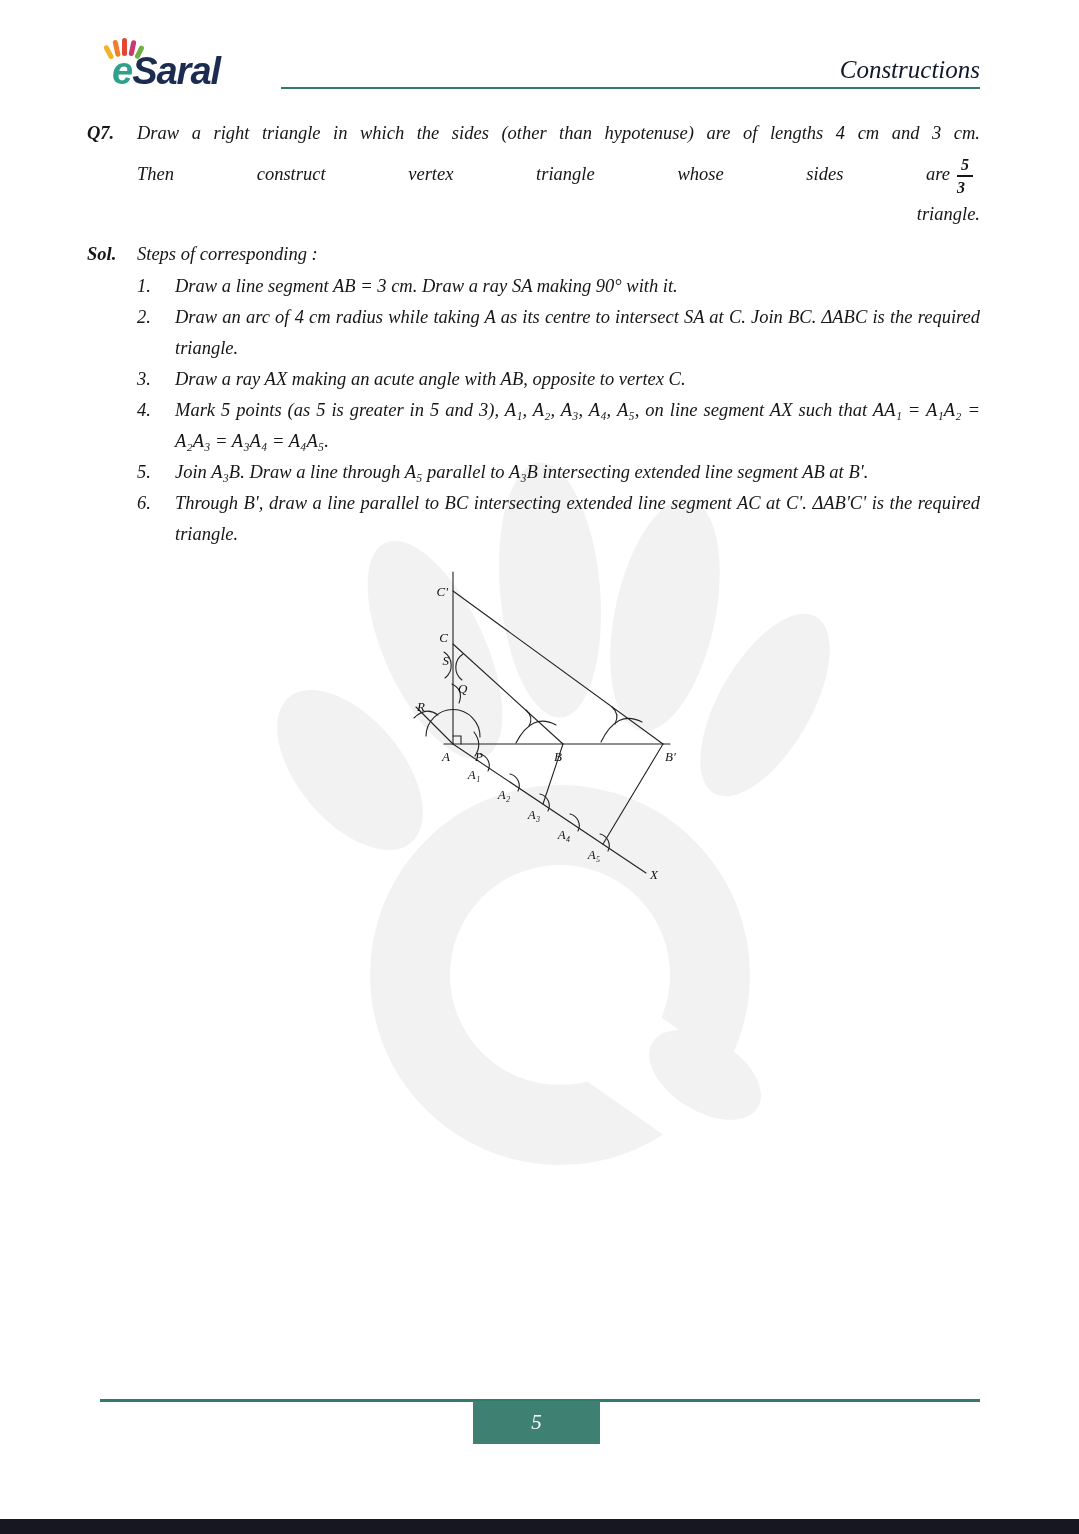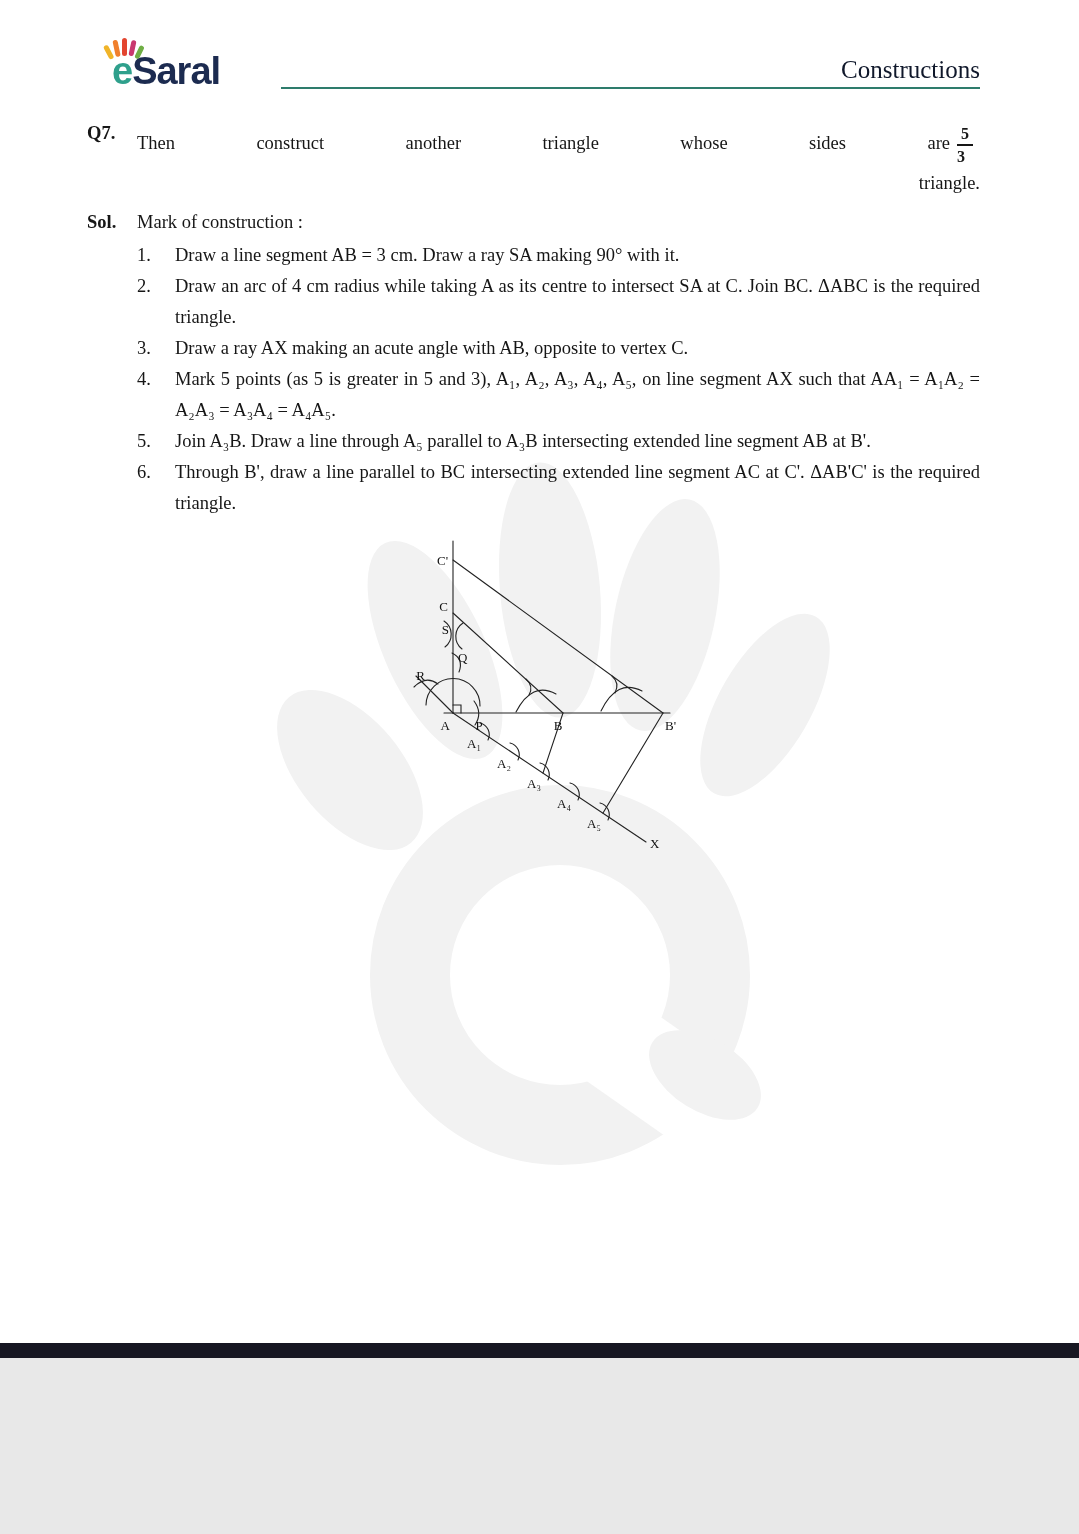"eSaral" .page { font-style: none -> italic; height: 1358px -> 1534px }
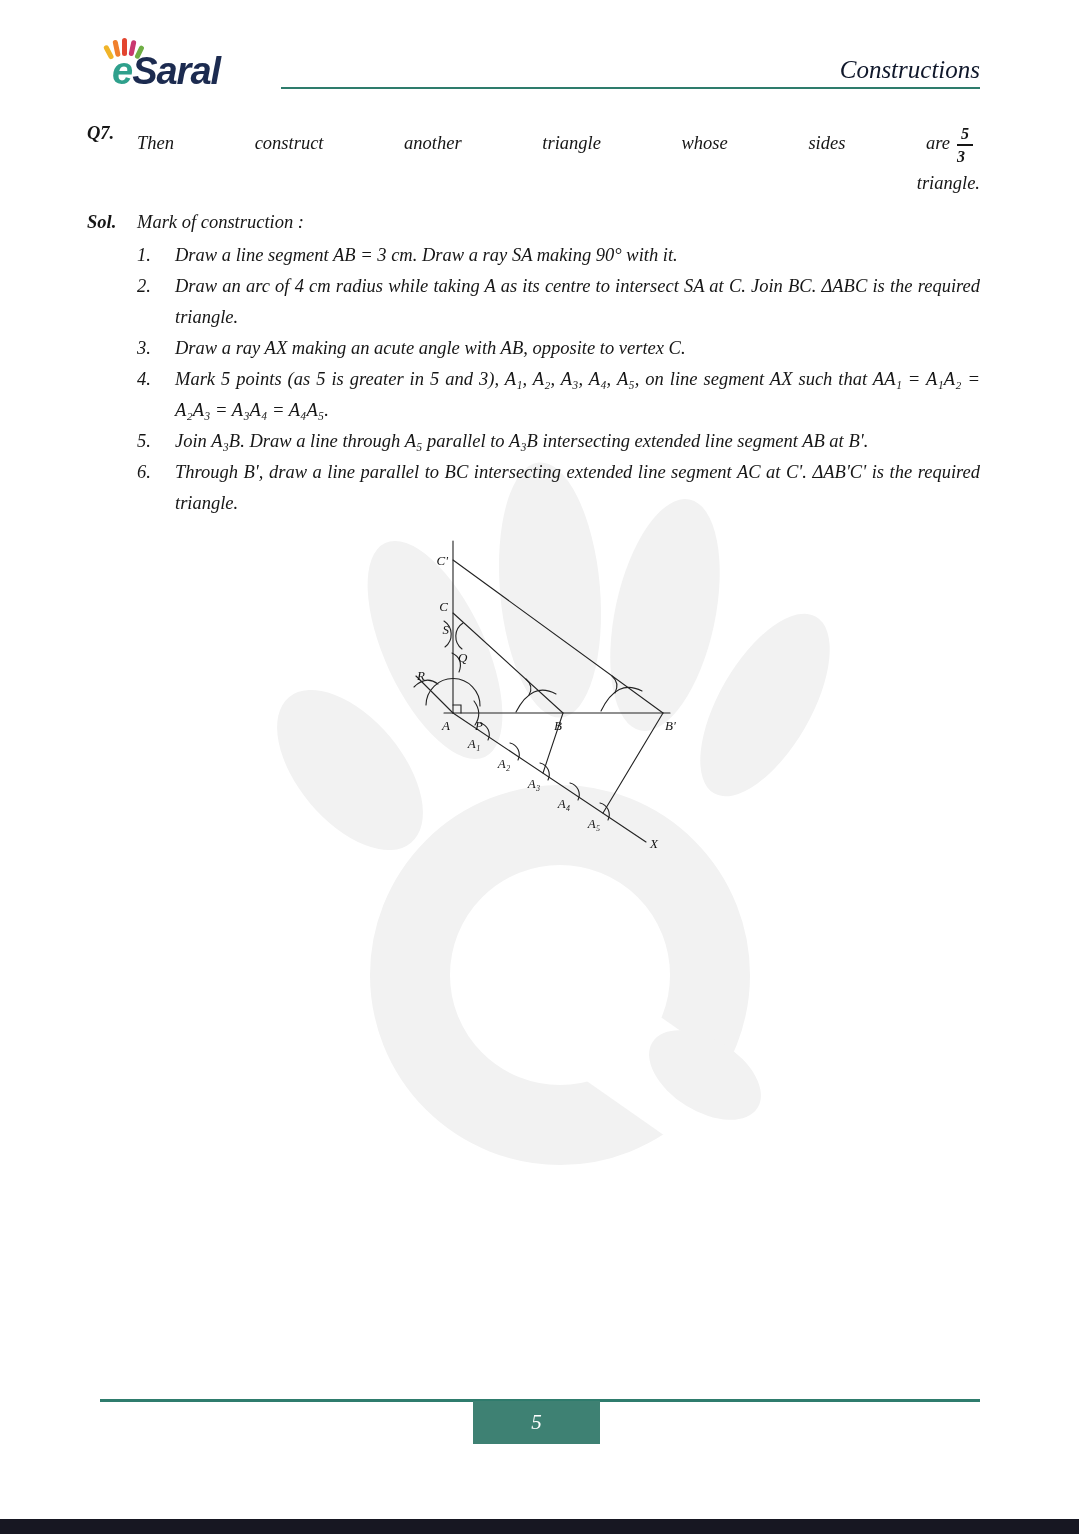"Draw a right triangle in" div.q-line { html: none -> <div>Draw a right triangle in which the sides (other than hypotenuse) are of lengths 4 cm and 3 cm.</div> }
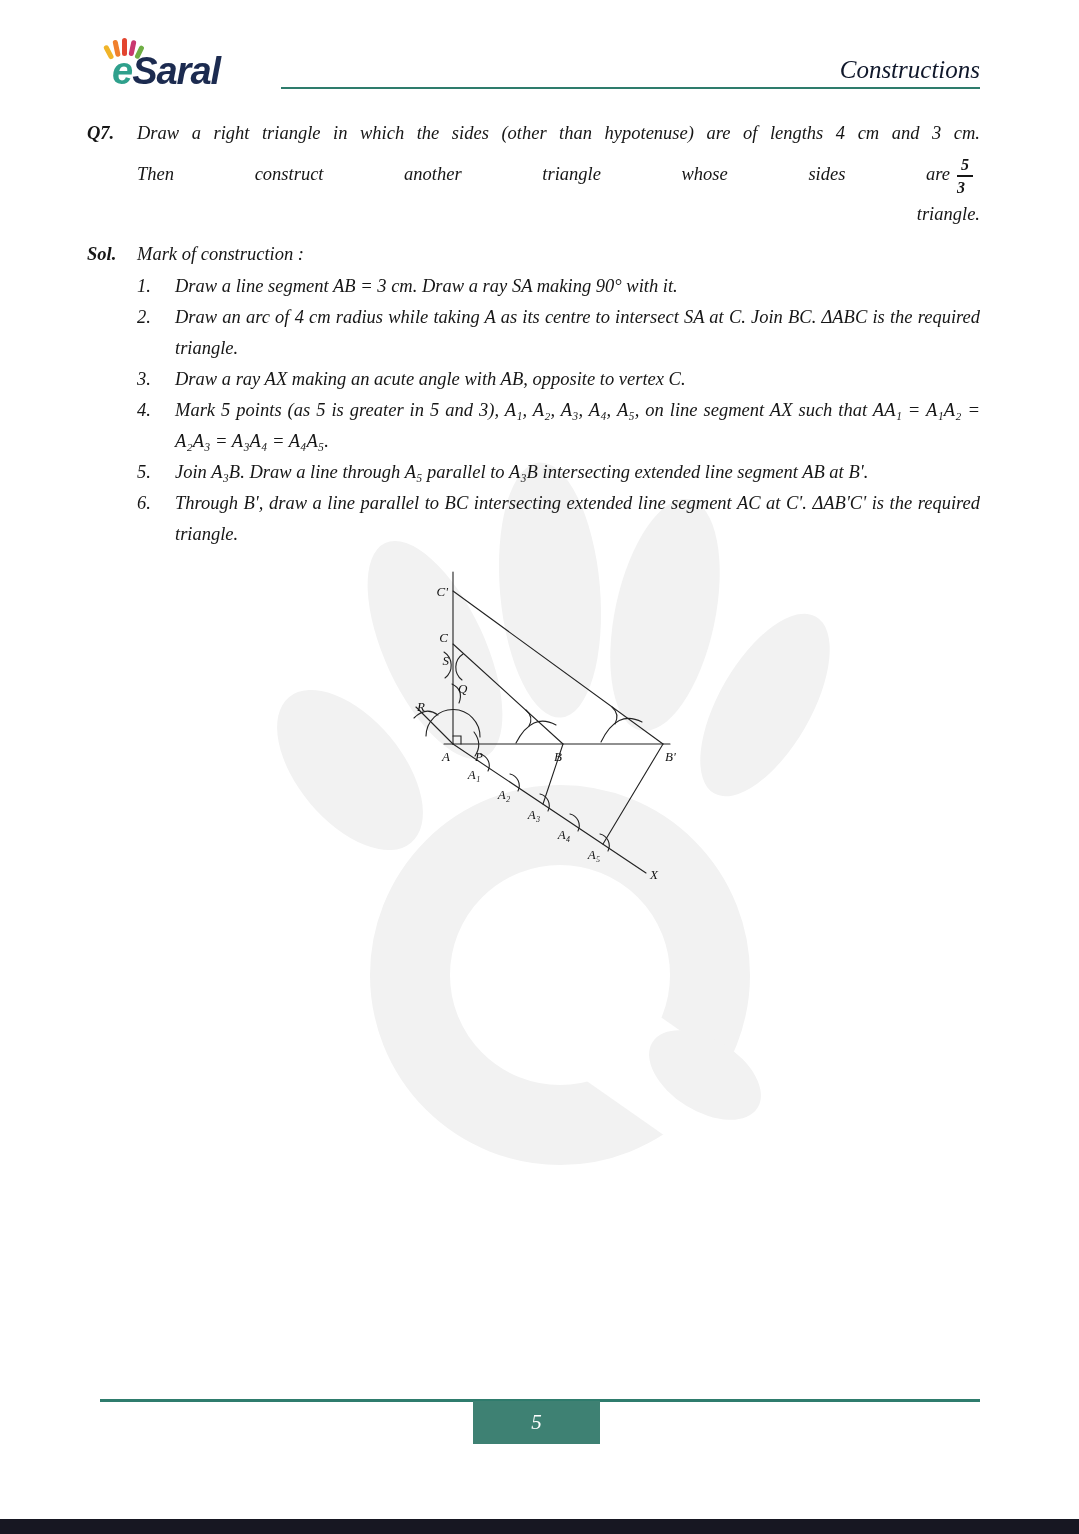"Then construct another triangle whose" span { text: another -> vertex }
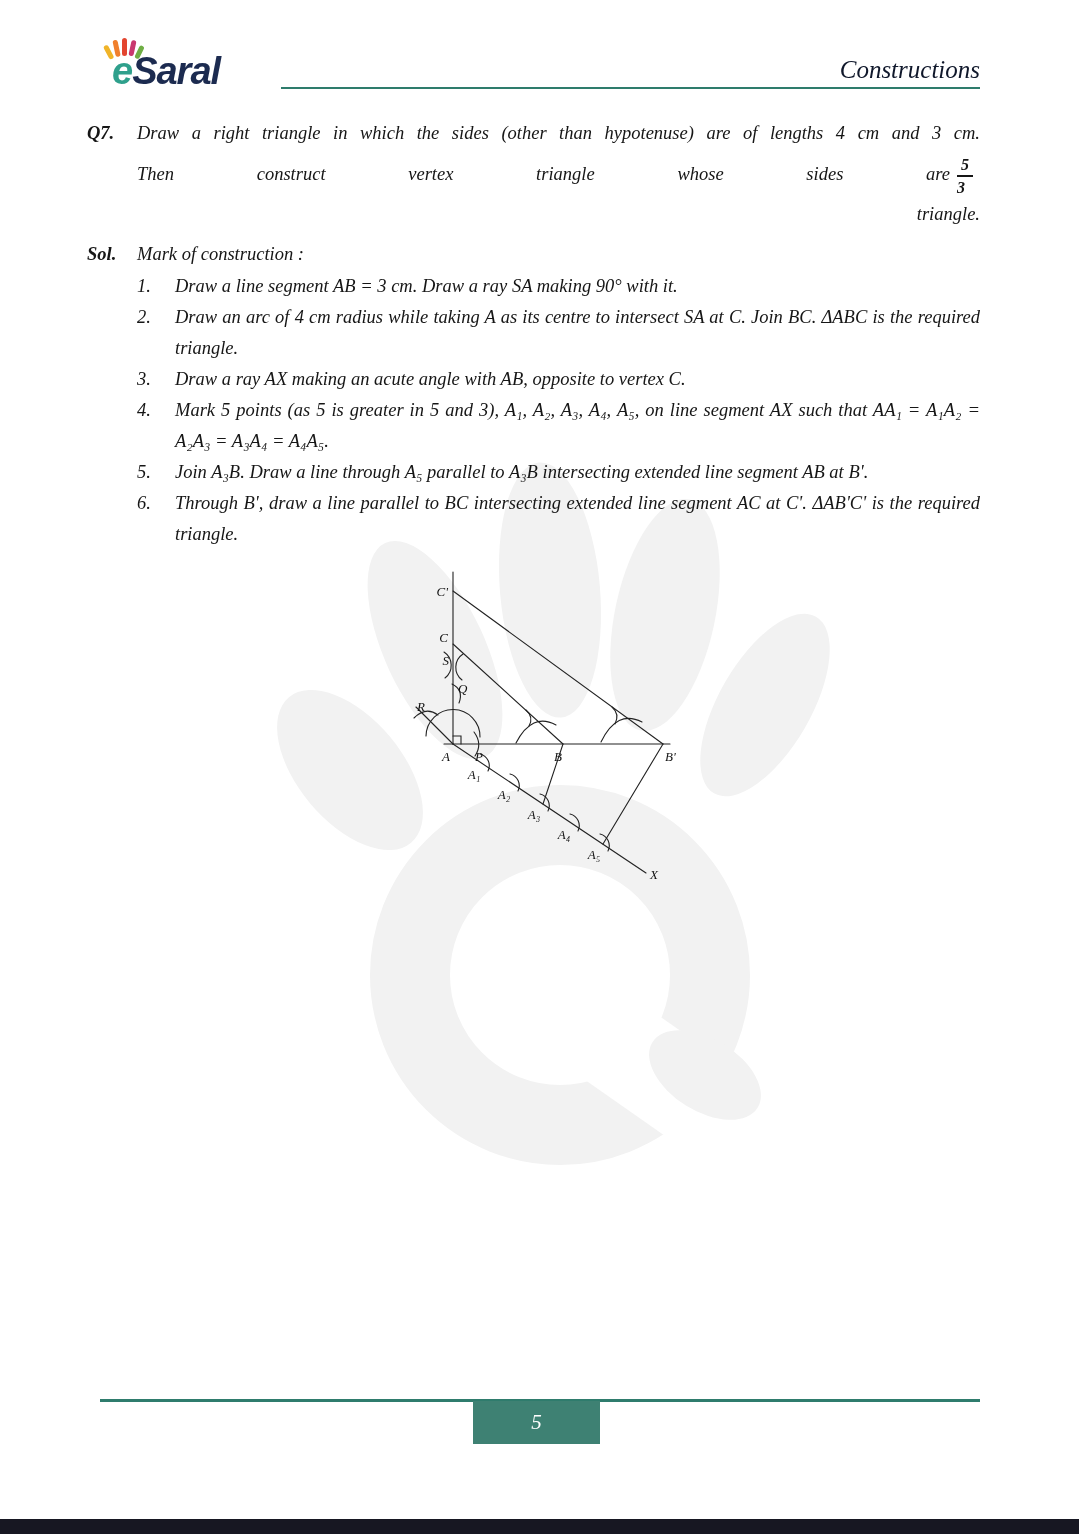"Mark of construction :" div.sol-intro { text: Mark of construction -> Steps of corresponding }
